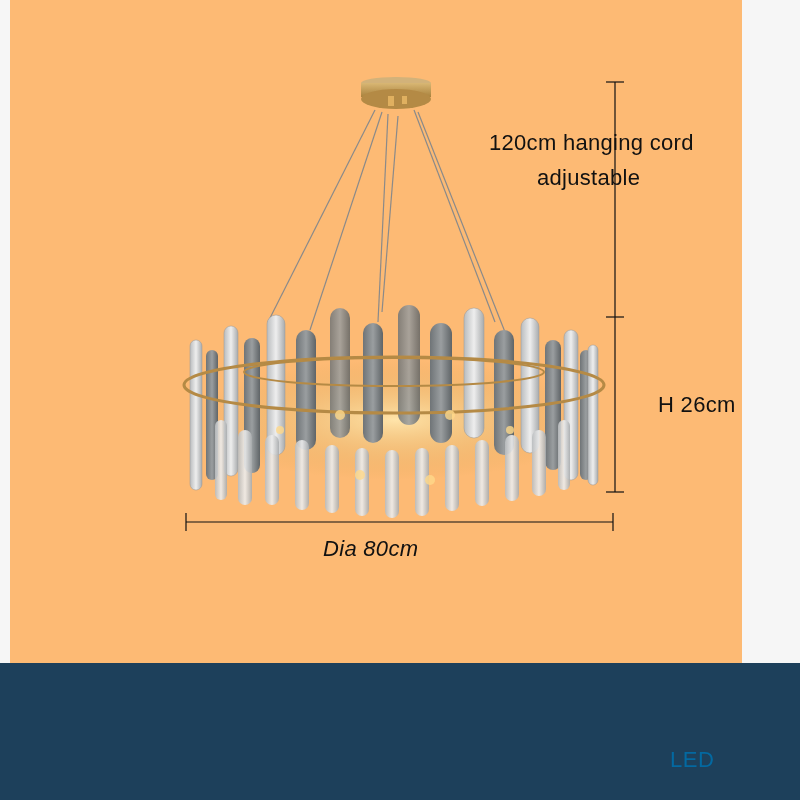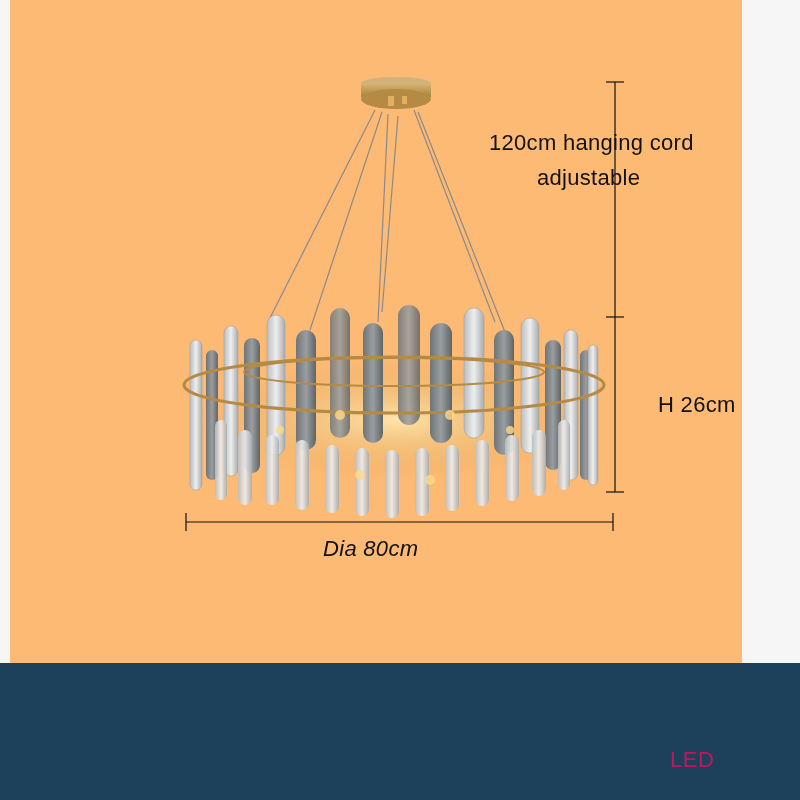"LED" .band-label { color: #be185d -> #0369a1 }
